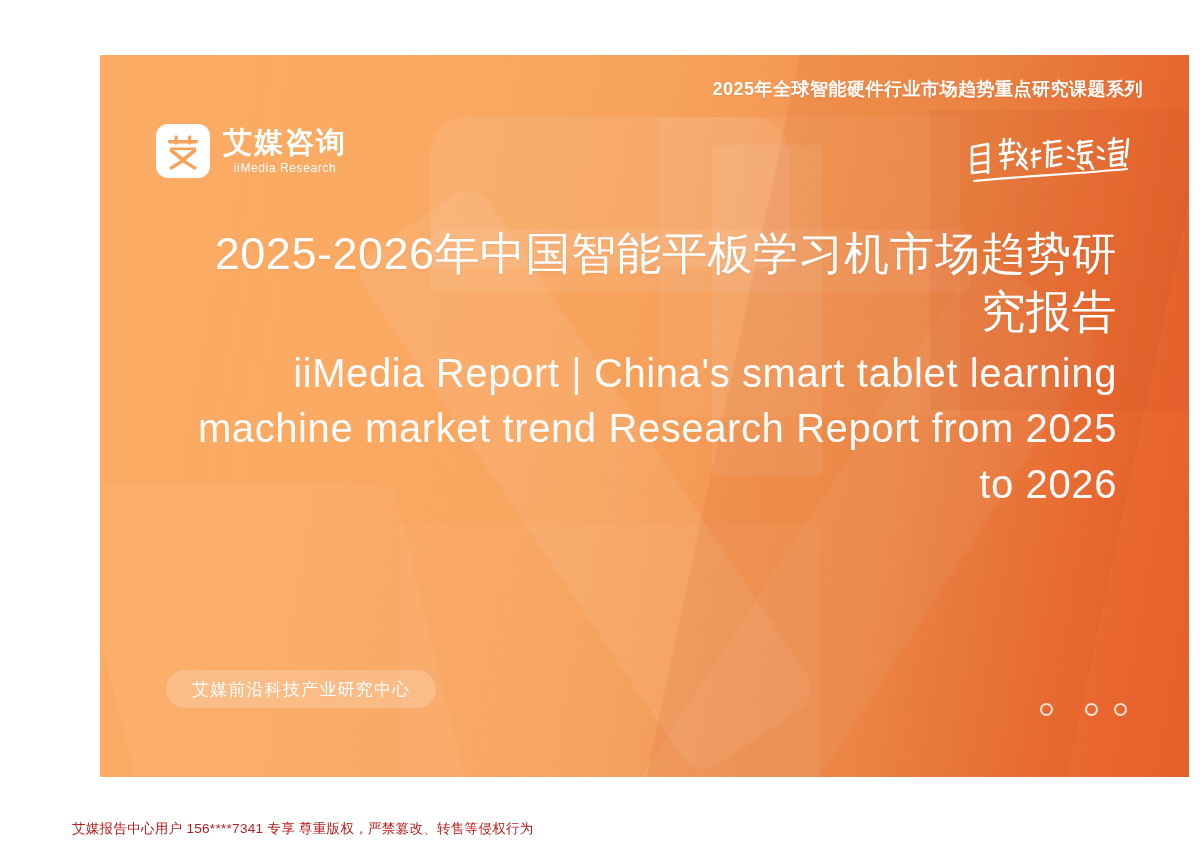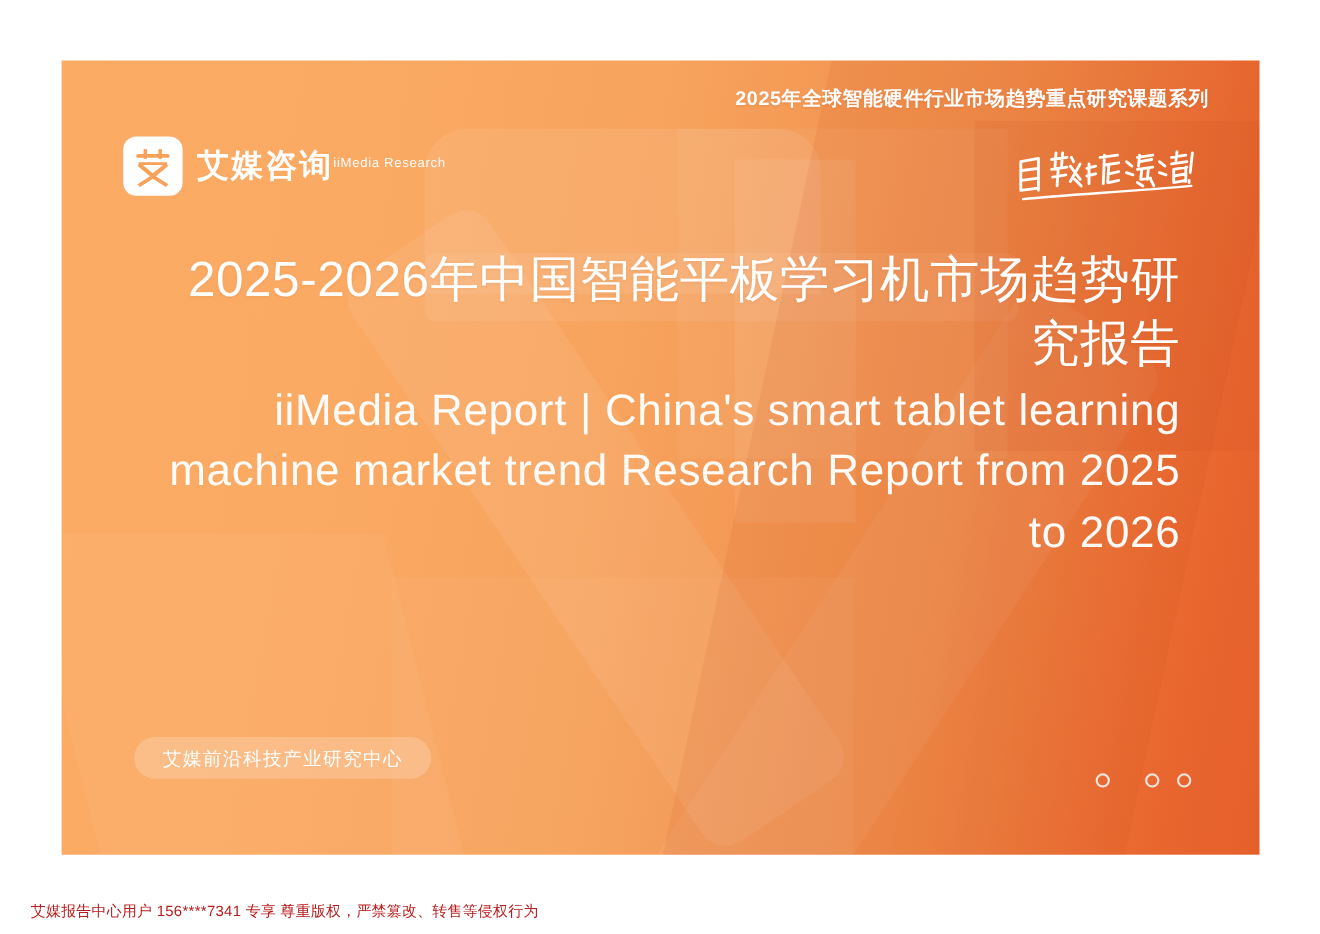"2025年全球智能硬件行业市场趋势重点研究课题系列" #page { margin-left: none -> 44px }
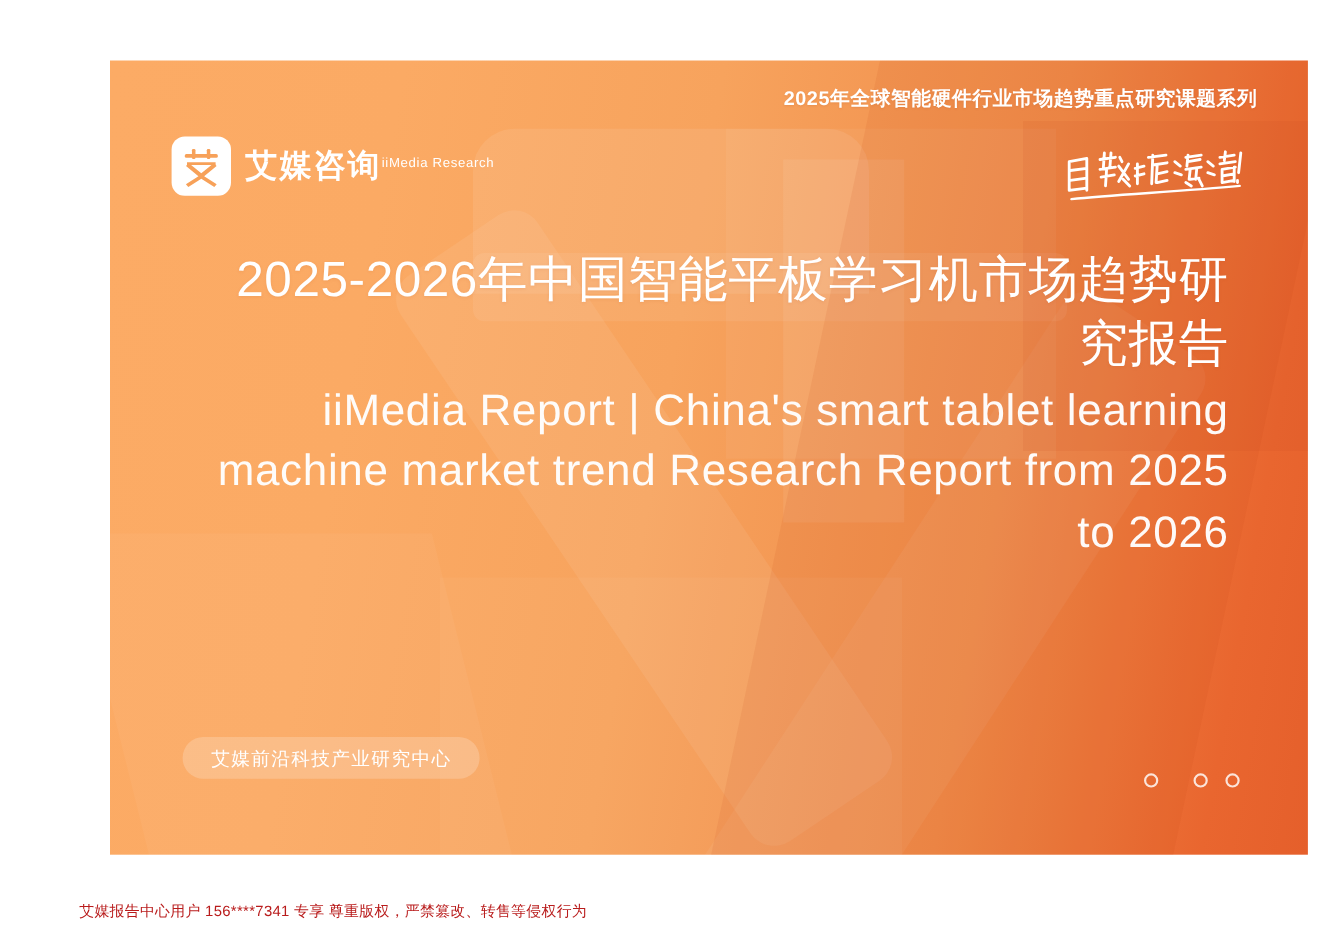"艾媒咨询" #logo-words { flex-direction: none -> column }
